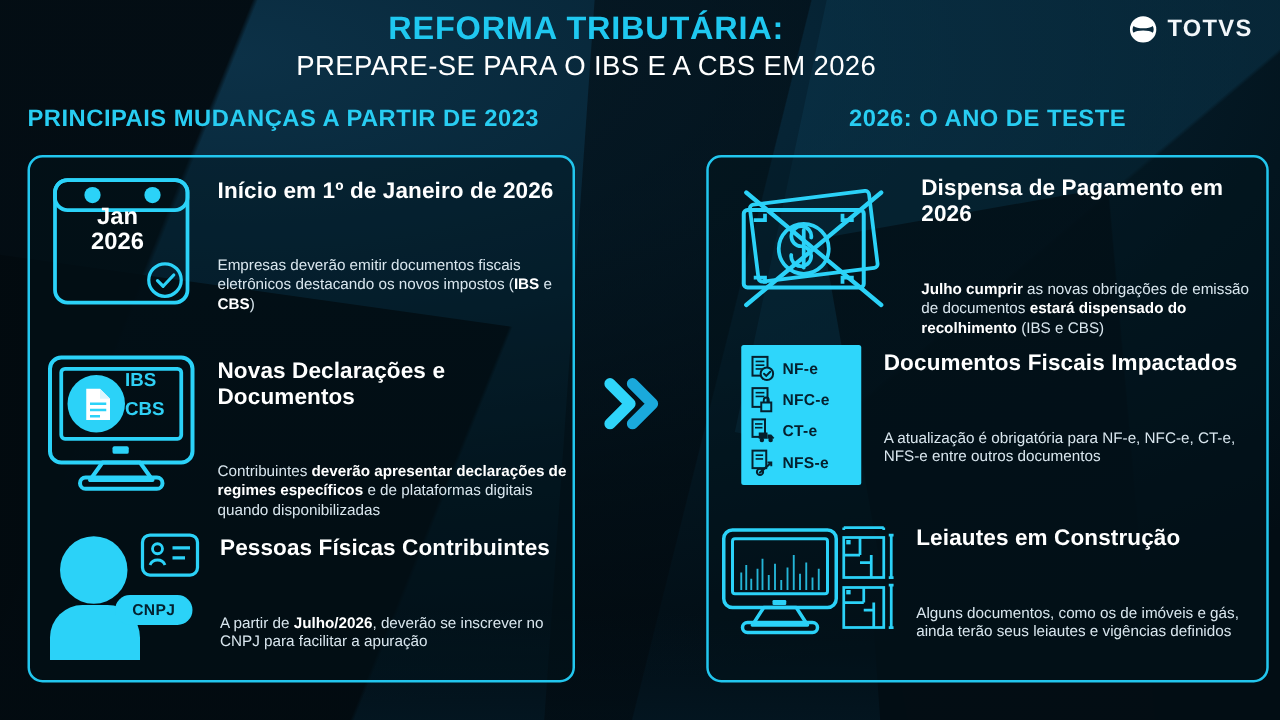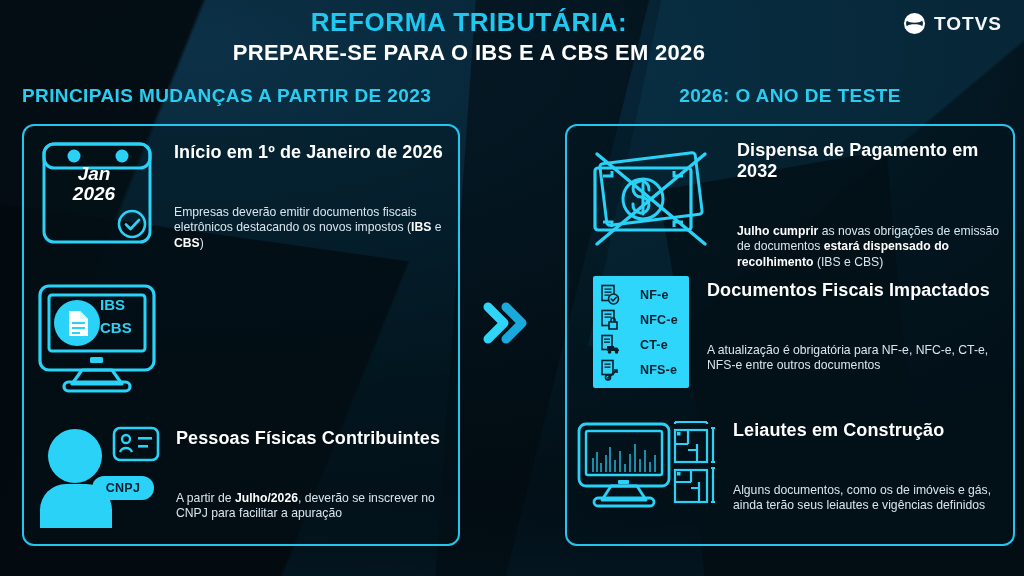"PREPARE-SE PARA O IBS E" .title2 { font-weight: bold -> normal }
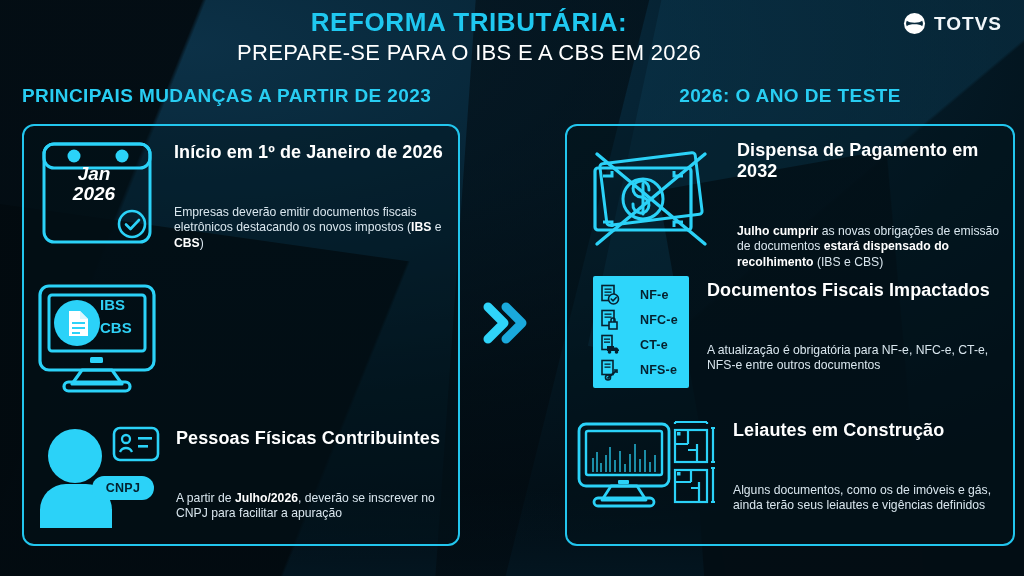"Dispensa de Pagamento em 2032" div.c-title { text: 2032 -> 2026 }
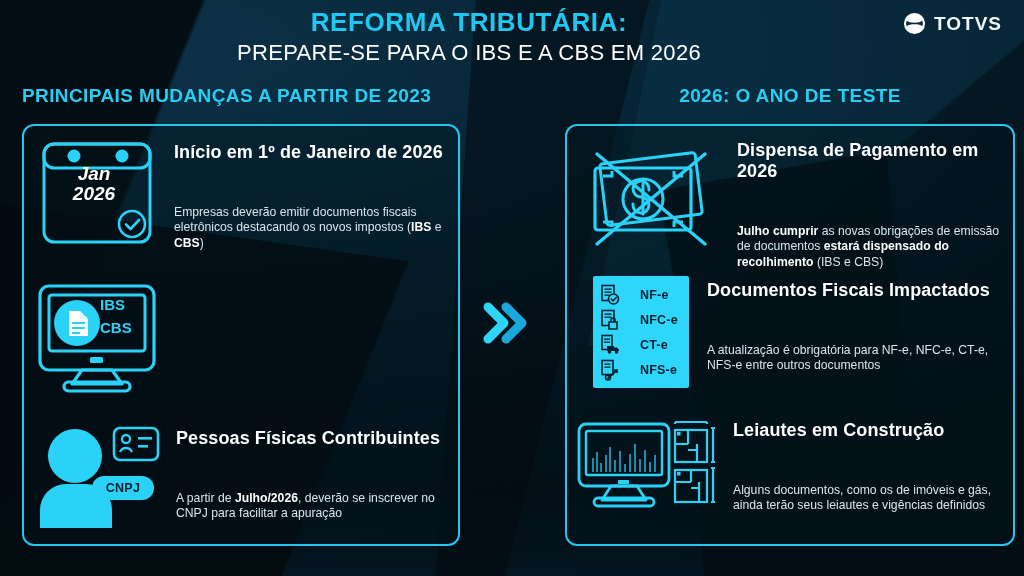"Jan" div.icon-wrap { font-style: italic -> none }
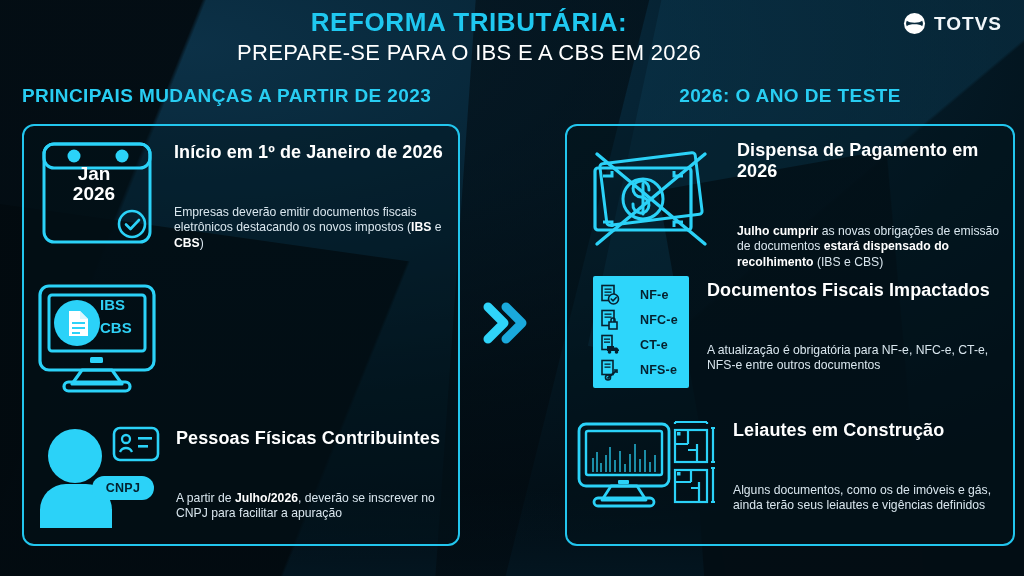"Novas Declarações e Documentos" div.txt { html: none -> <div> <div>Novas Declarações e Documentos</div> <div>Contribuintes <b>deverão apresentar declarações de regimes específicos</b> e de plataformas digitais quando disponibilizadas</div> </div> }
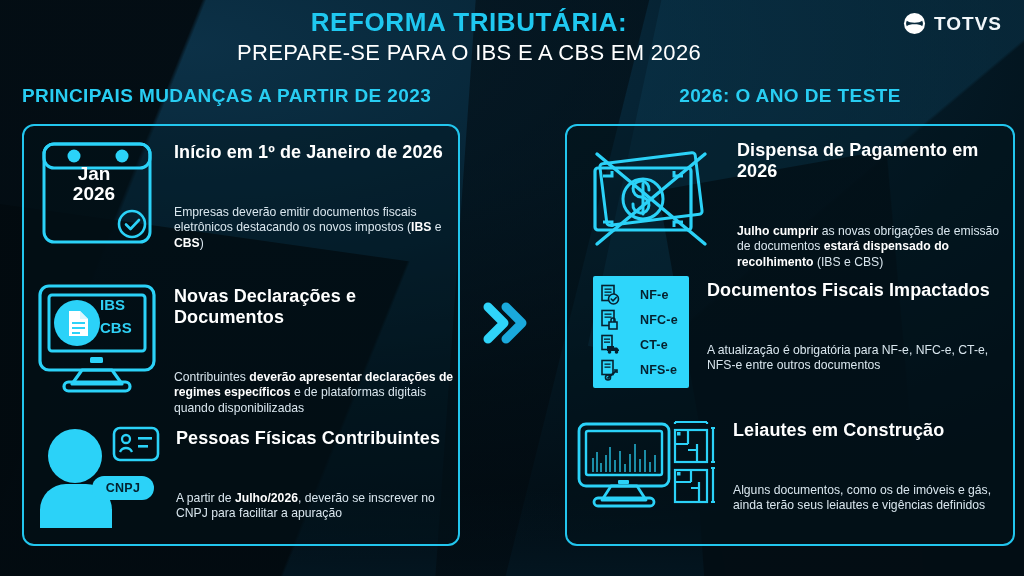"NF-e" .docrow { gap: 14px -> none }
